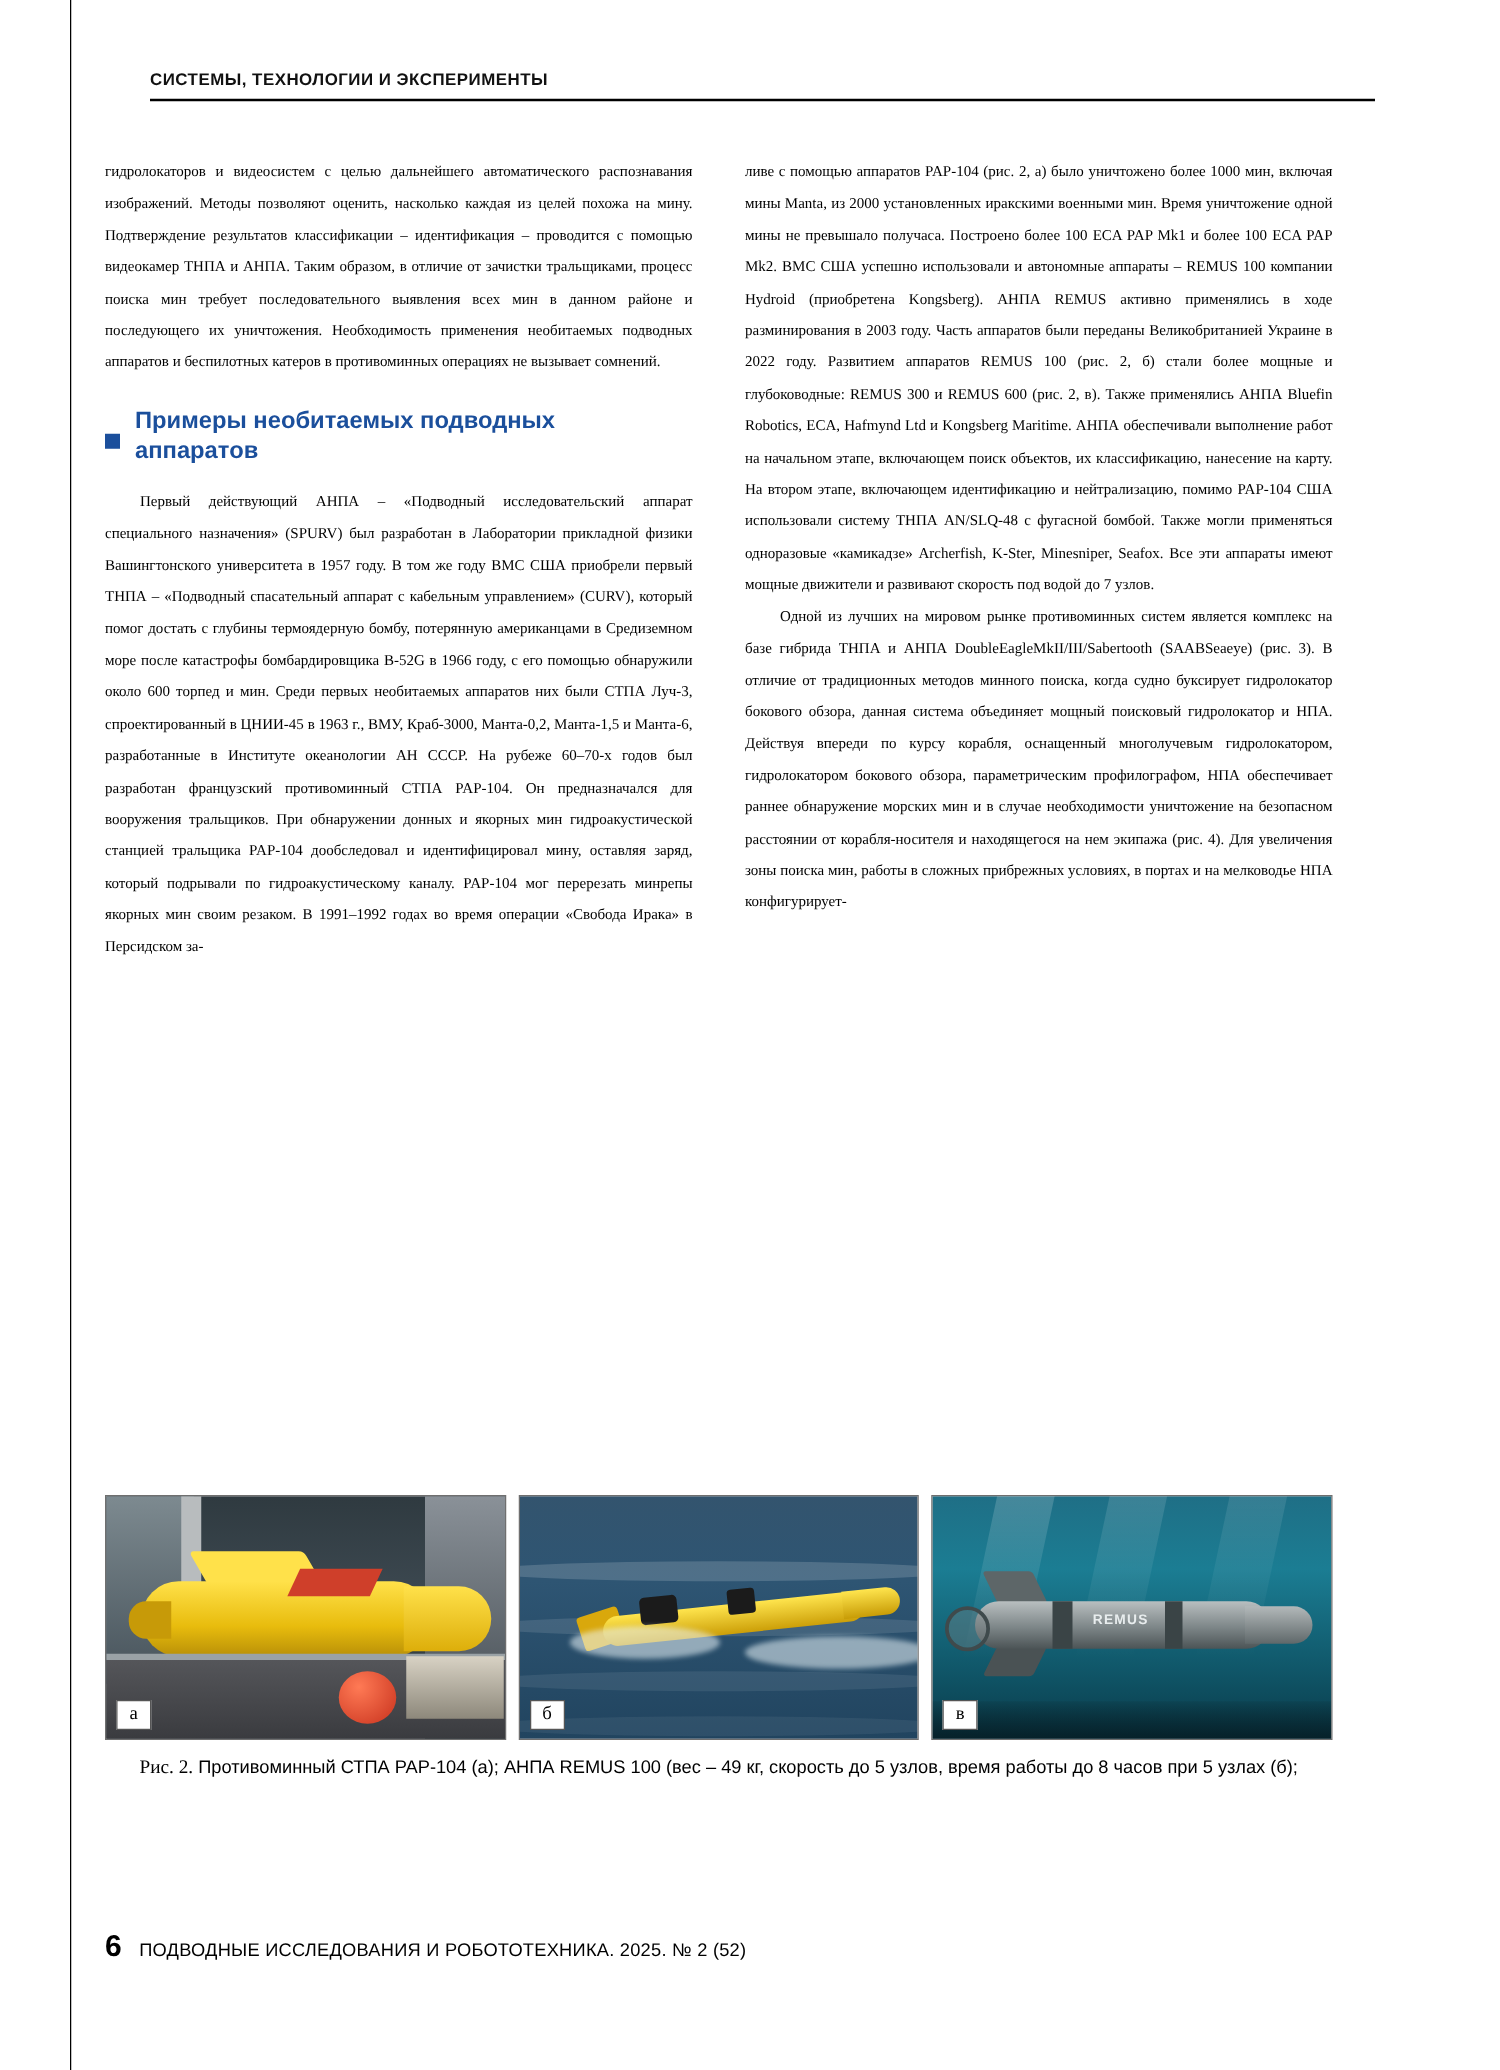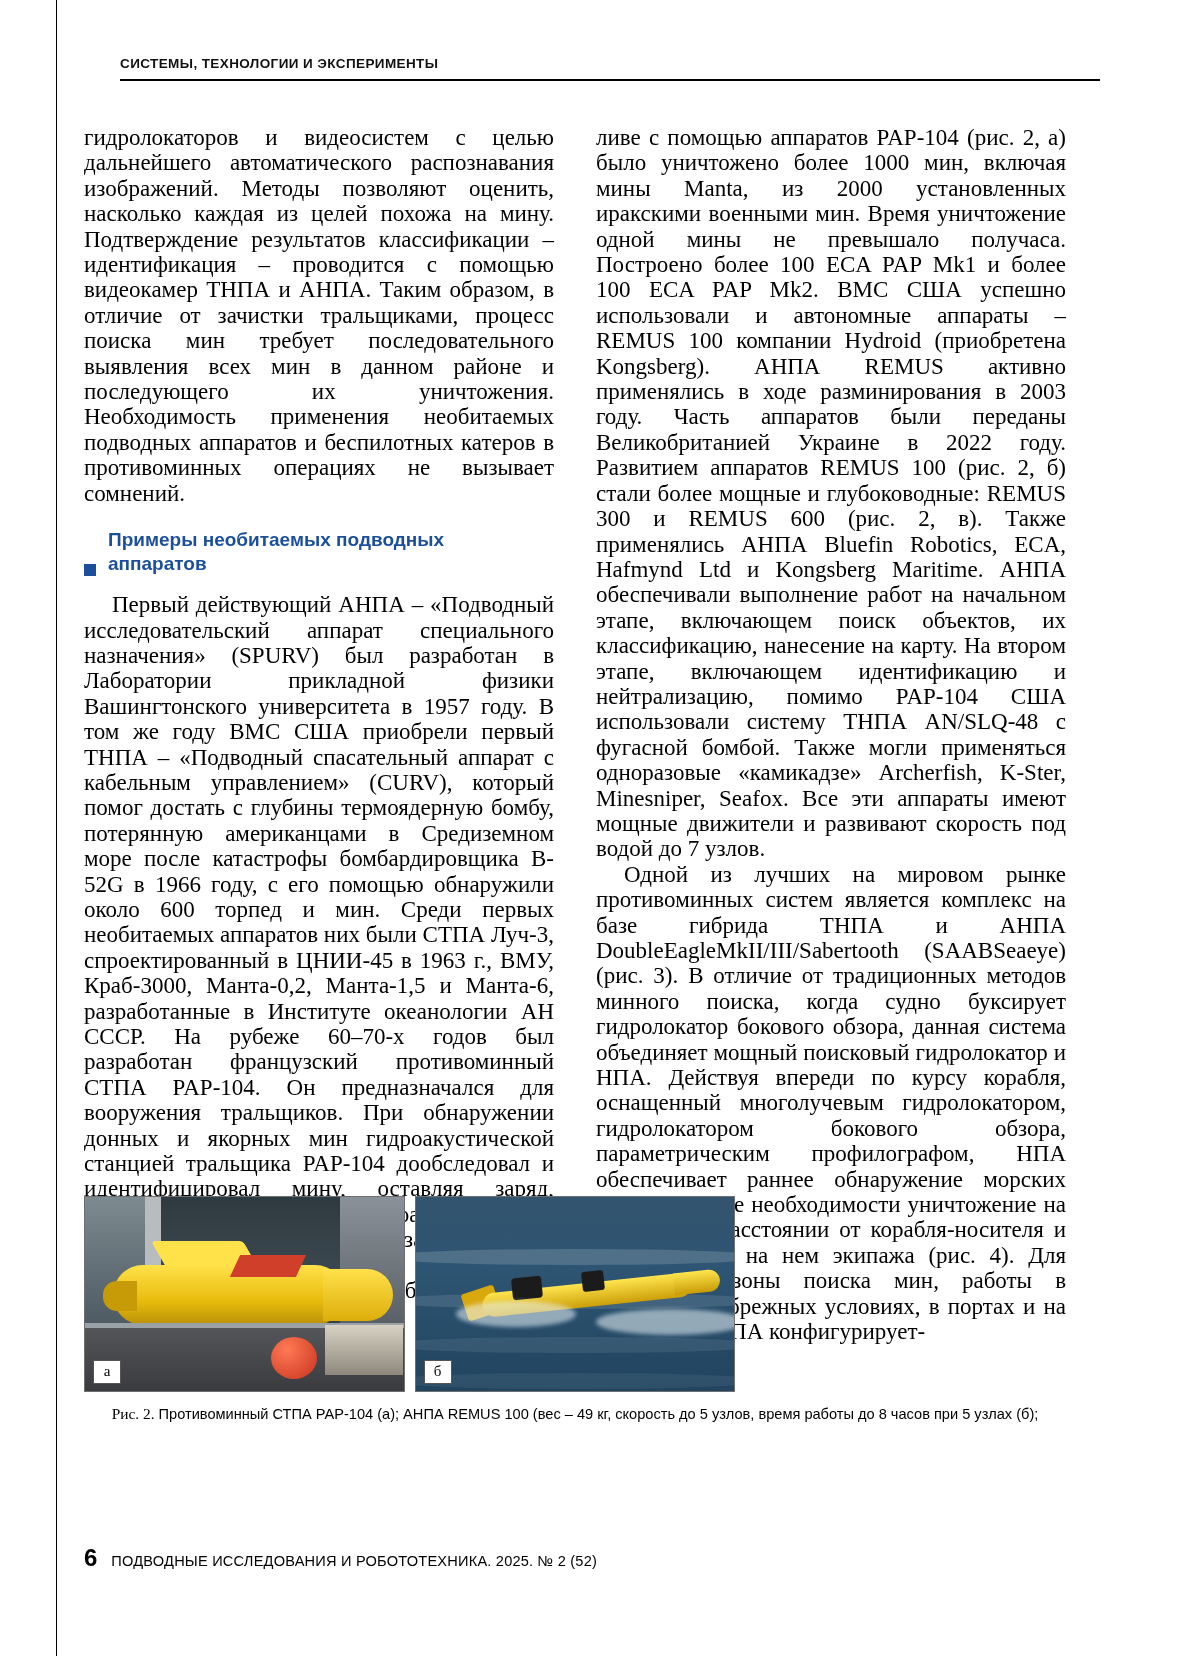"гидролокаторов и видеосистем с целью" p.body { font-size: 23px -> 12px }
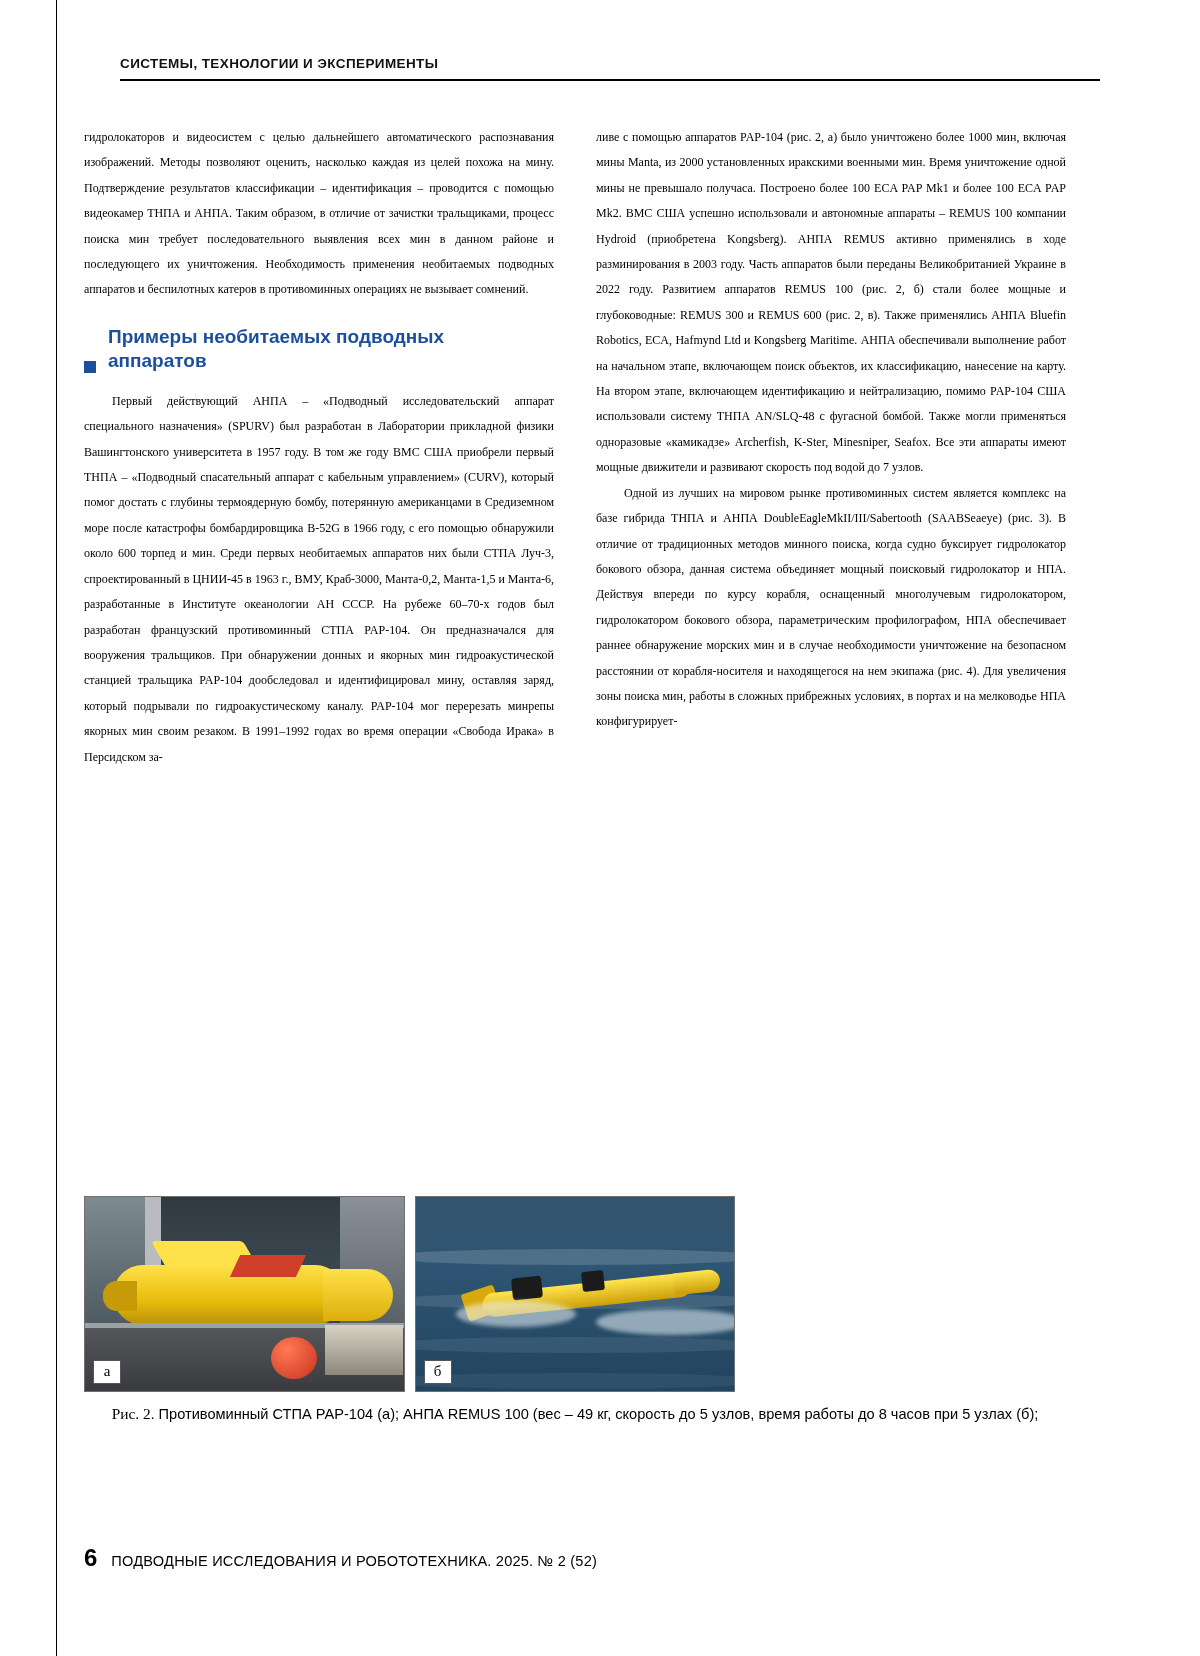"Примеры необитаемых подводных аппаратов" .section-head { align-items: flex-end -> center }
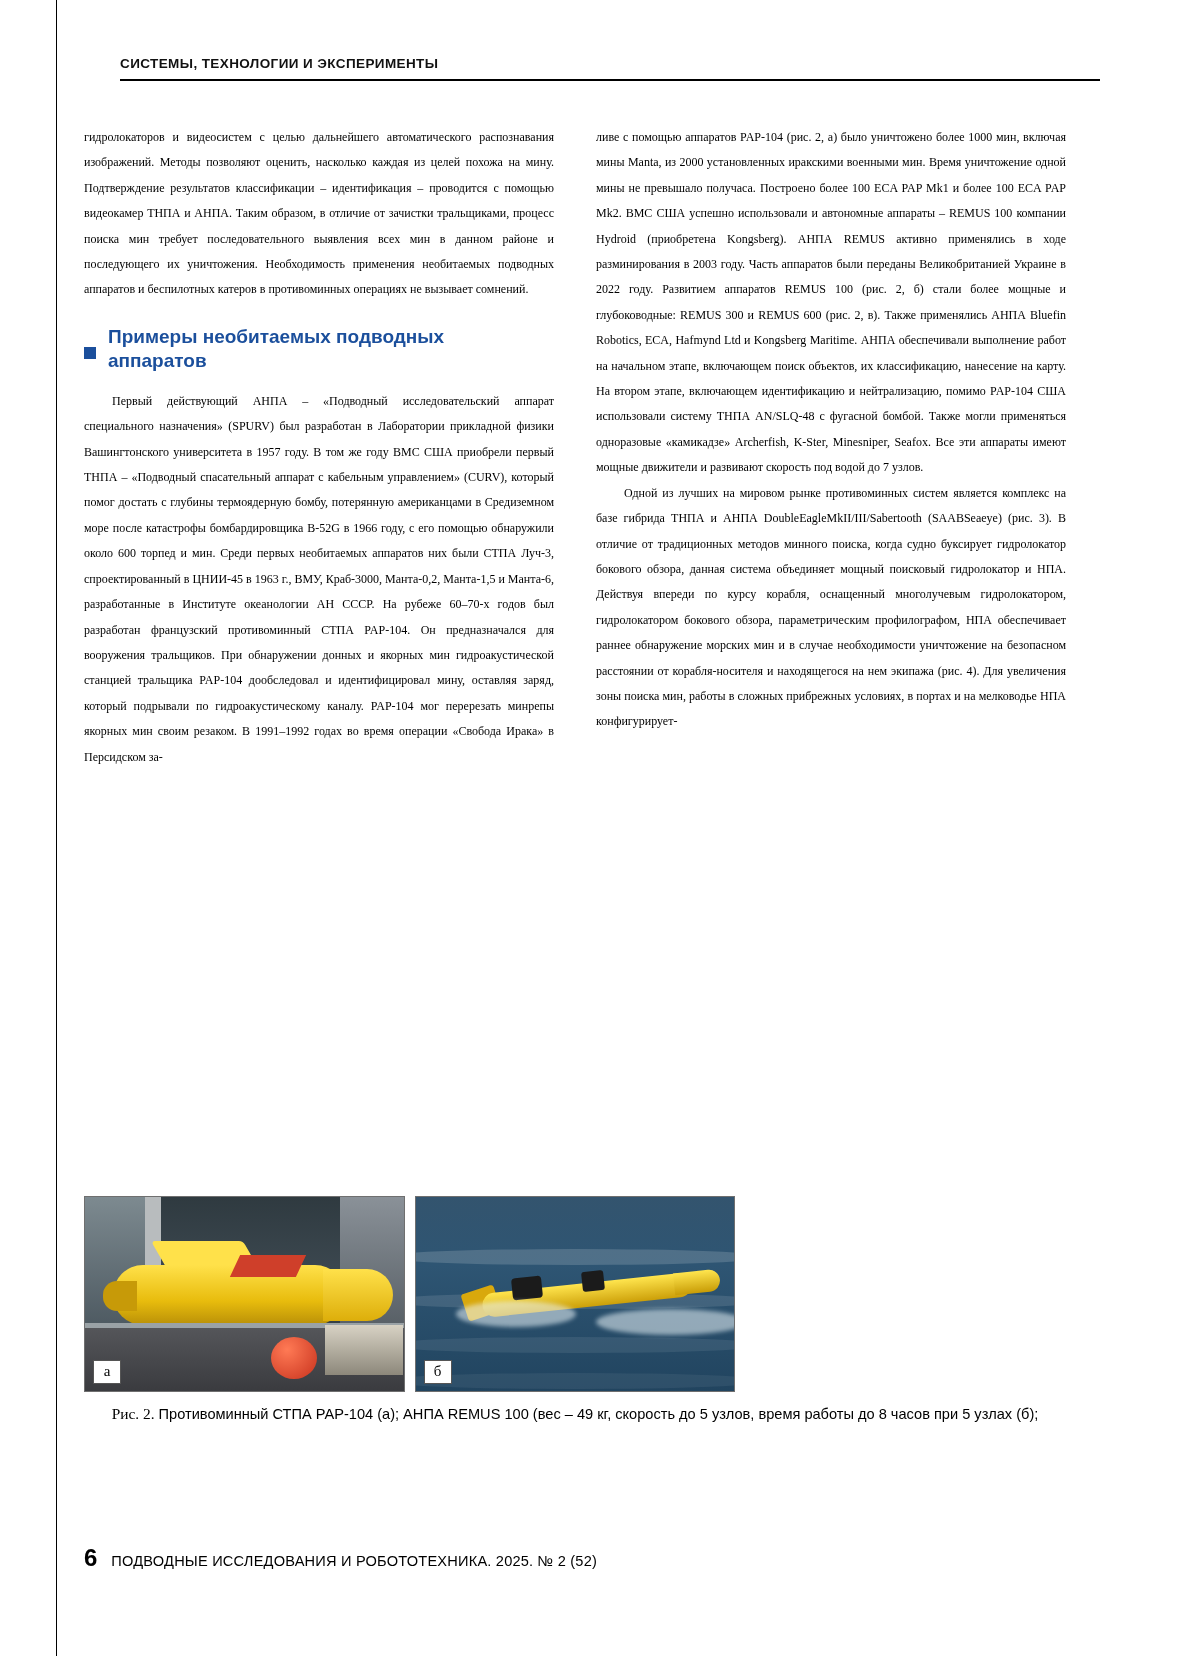"REMUS" div.fig-cell { html: none -> <div> <div></div> <div></div> <div></div> <div></div> <div></div> <div></div> <div></div> <div></div> <div></div> <div>REMUS</div> <div></div> <div></div> <div>в</div> </div> }
